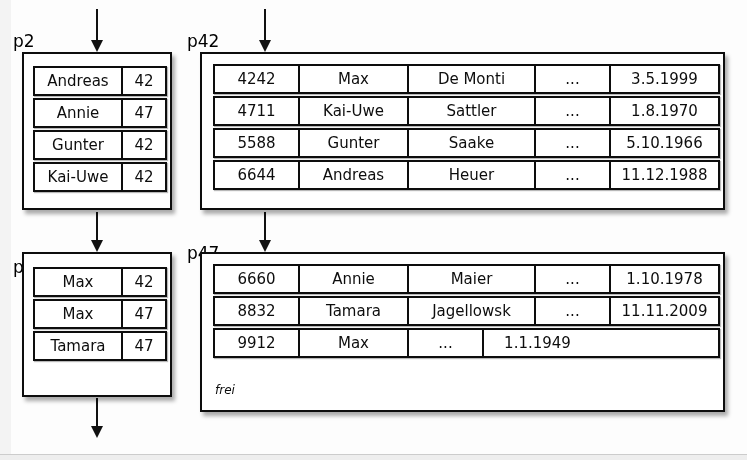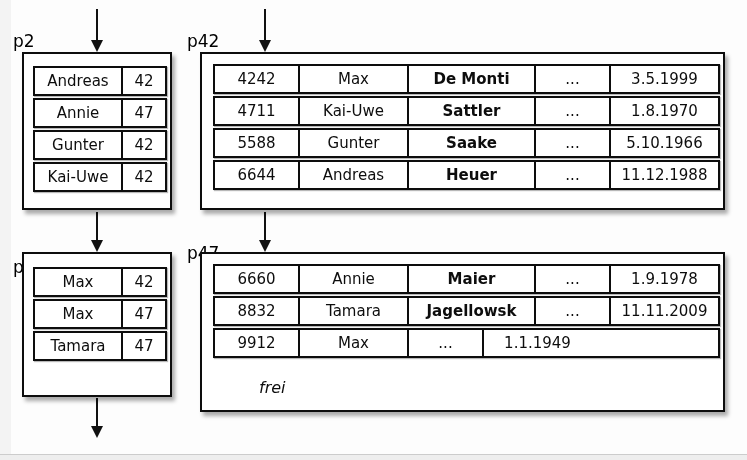"De Monti" .row.wide .c2 { font-weight: bold -> none }
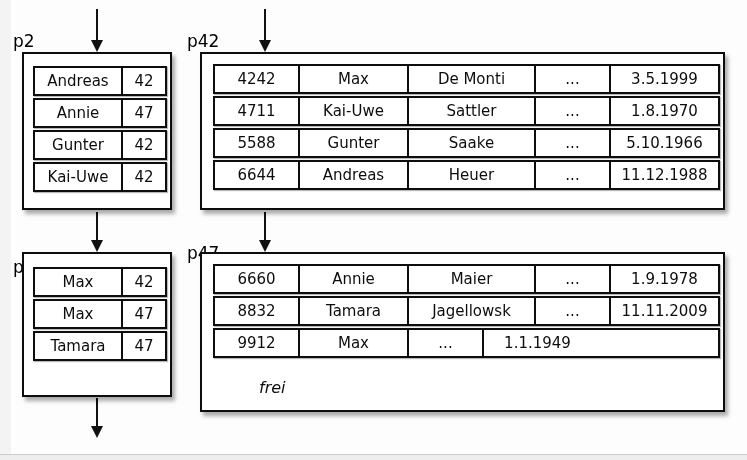"1.9.1978" div.cell { text: 1.9.1978 -> 1.10.1978 }
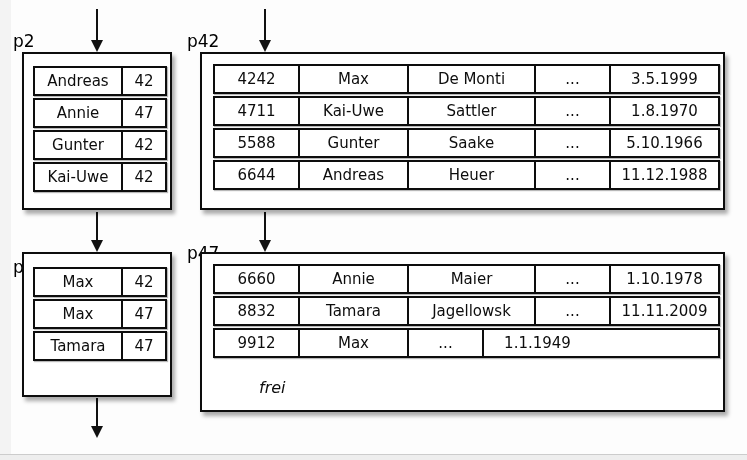"frei" .free-note { font-size: 16px -> 12px; margin-left: 44px -> none }
